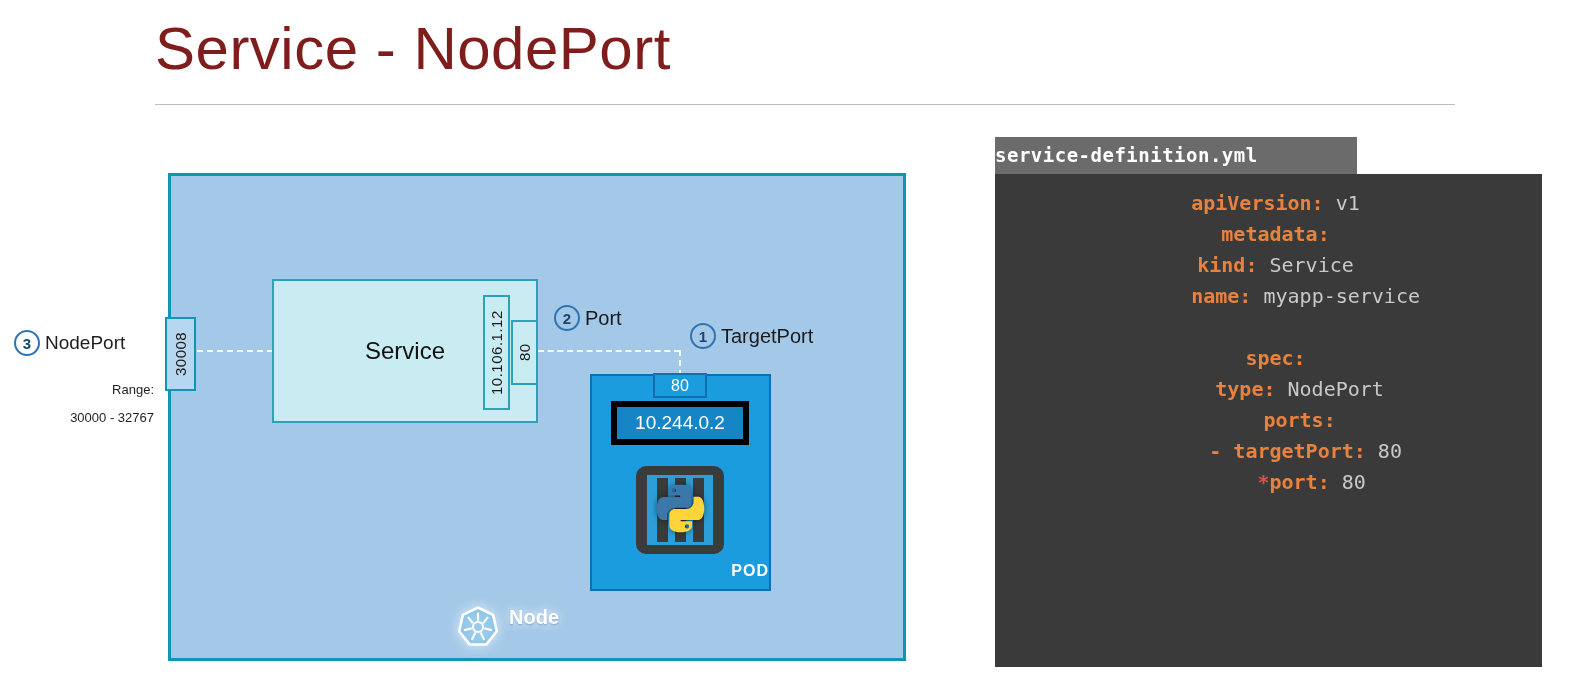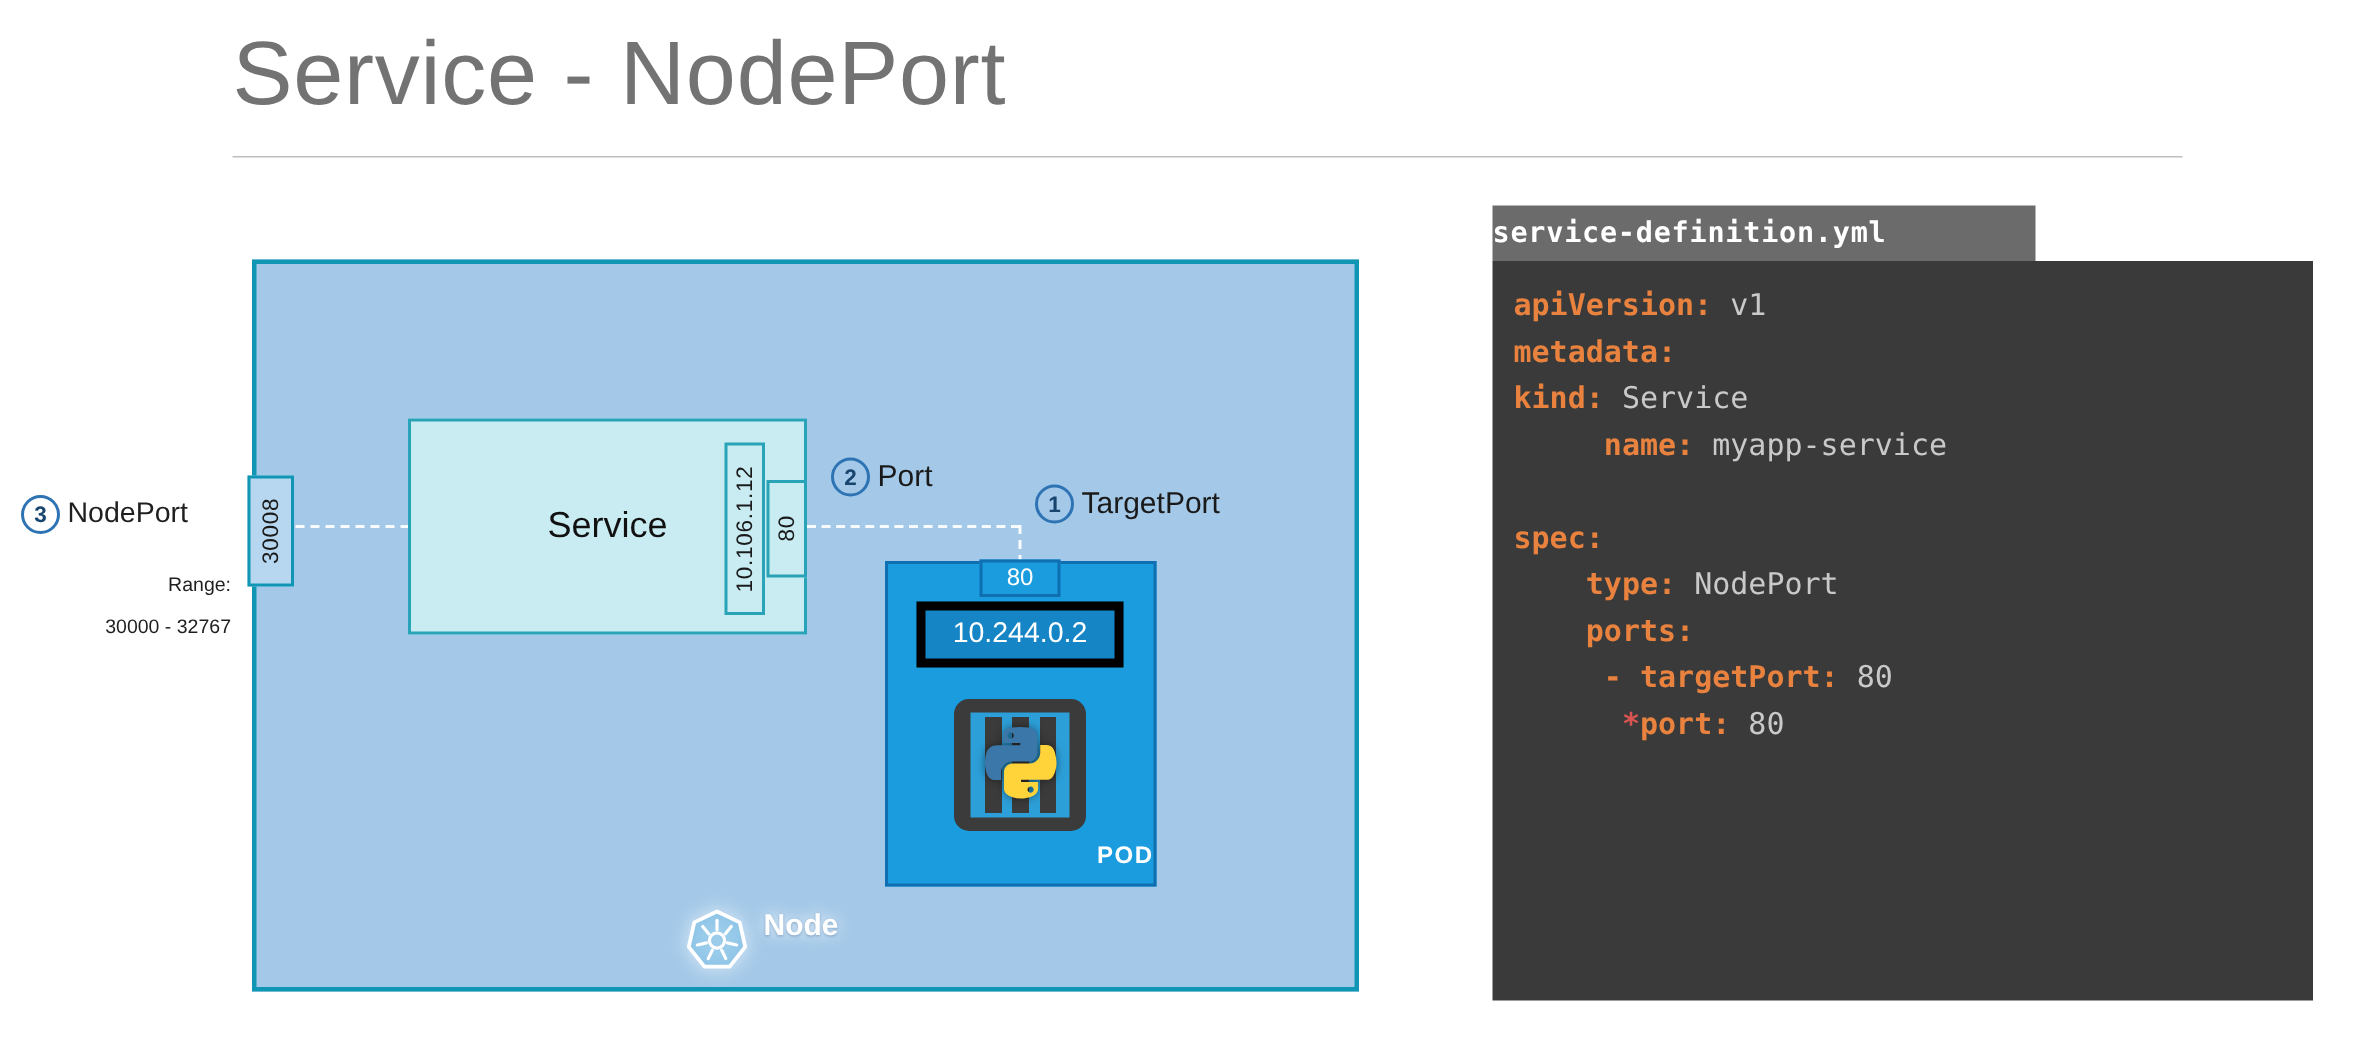"Service - NodePort" .title { color: #737373 -> #7f1d1d }
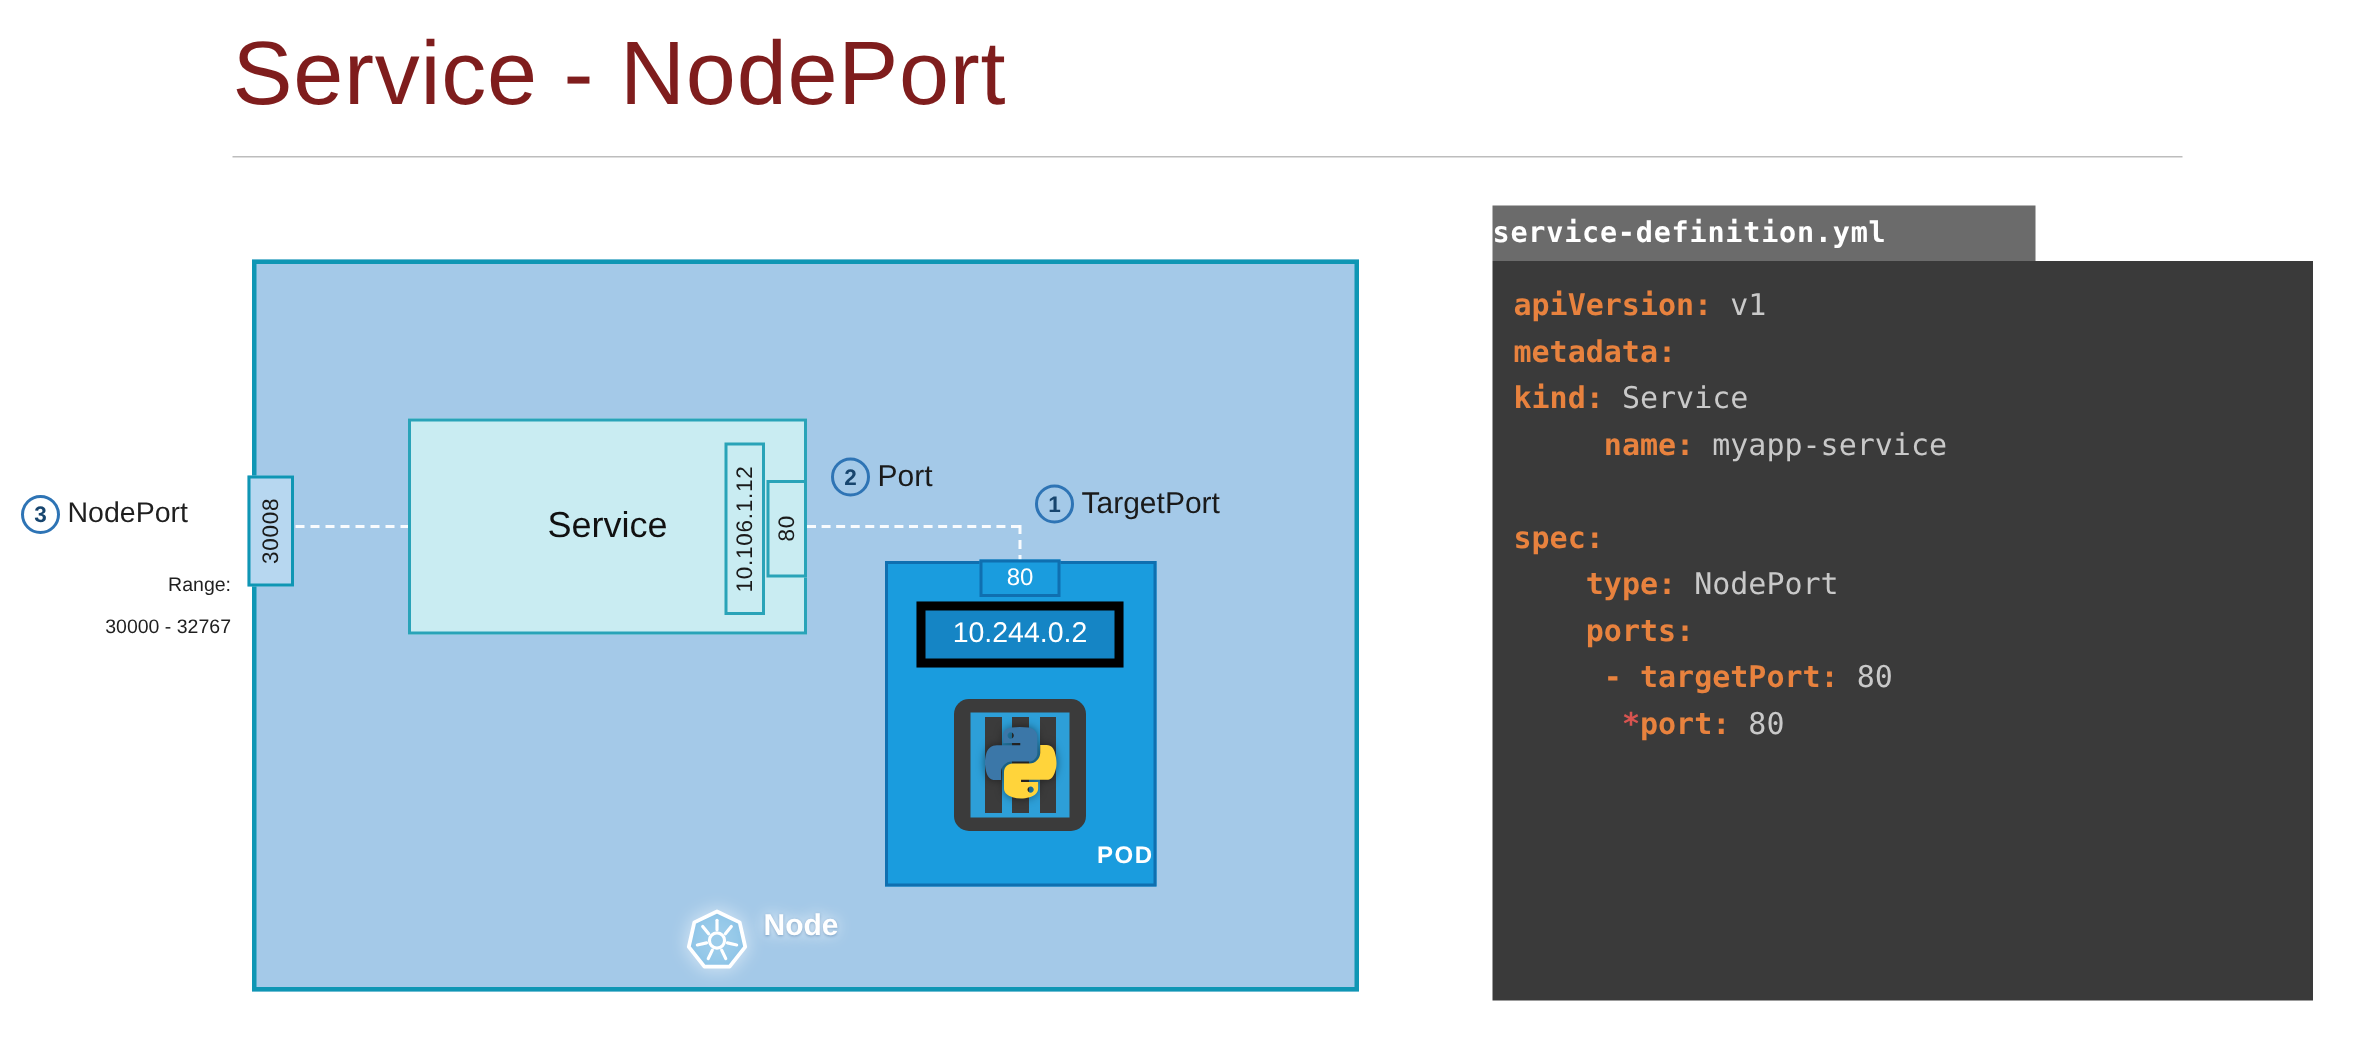"apiVersion: v1" .code-line { text-align: none -> center }
